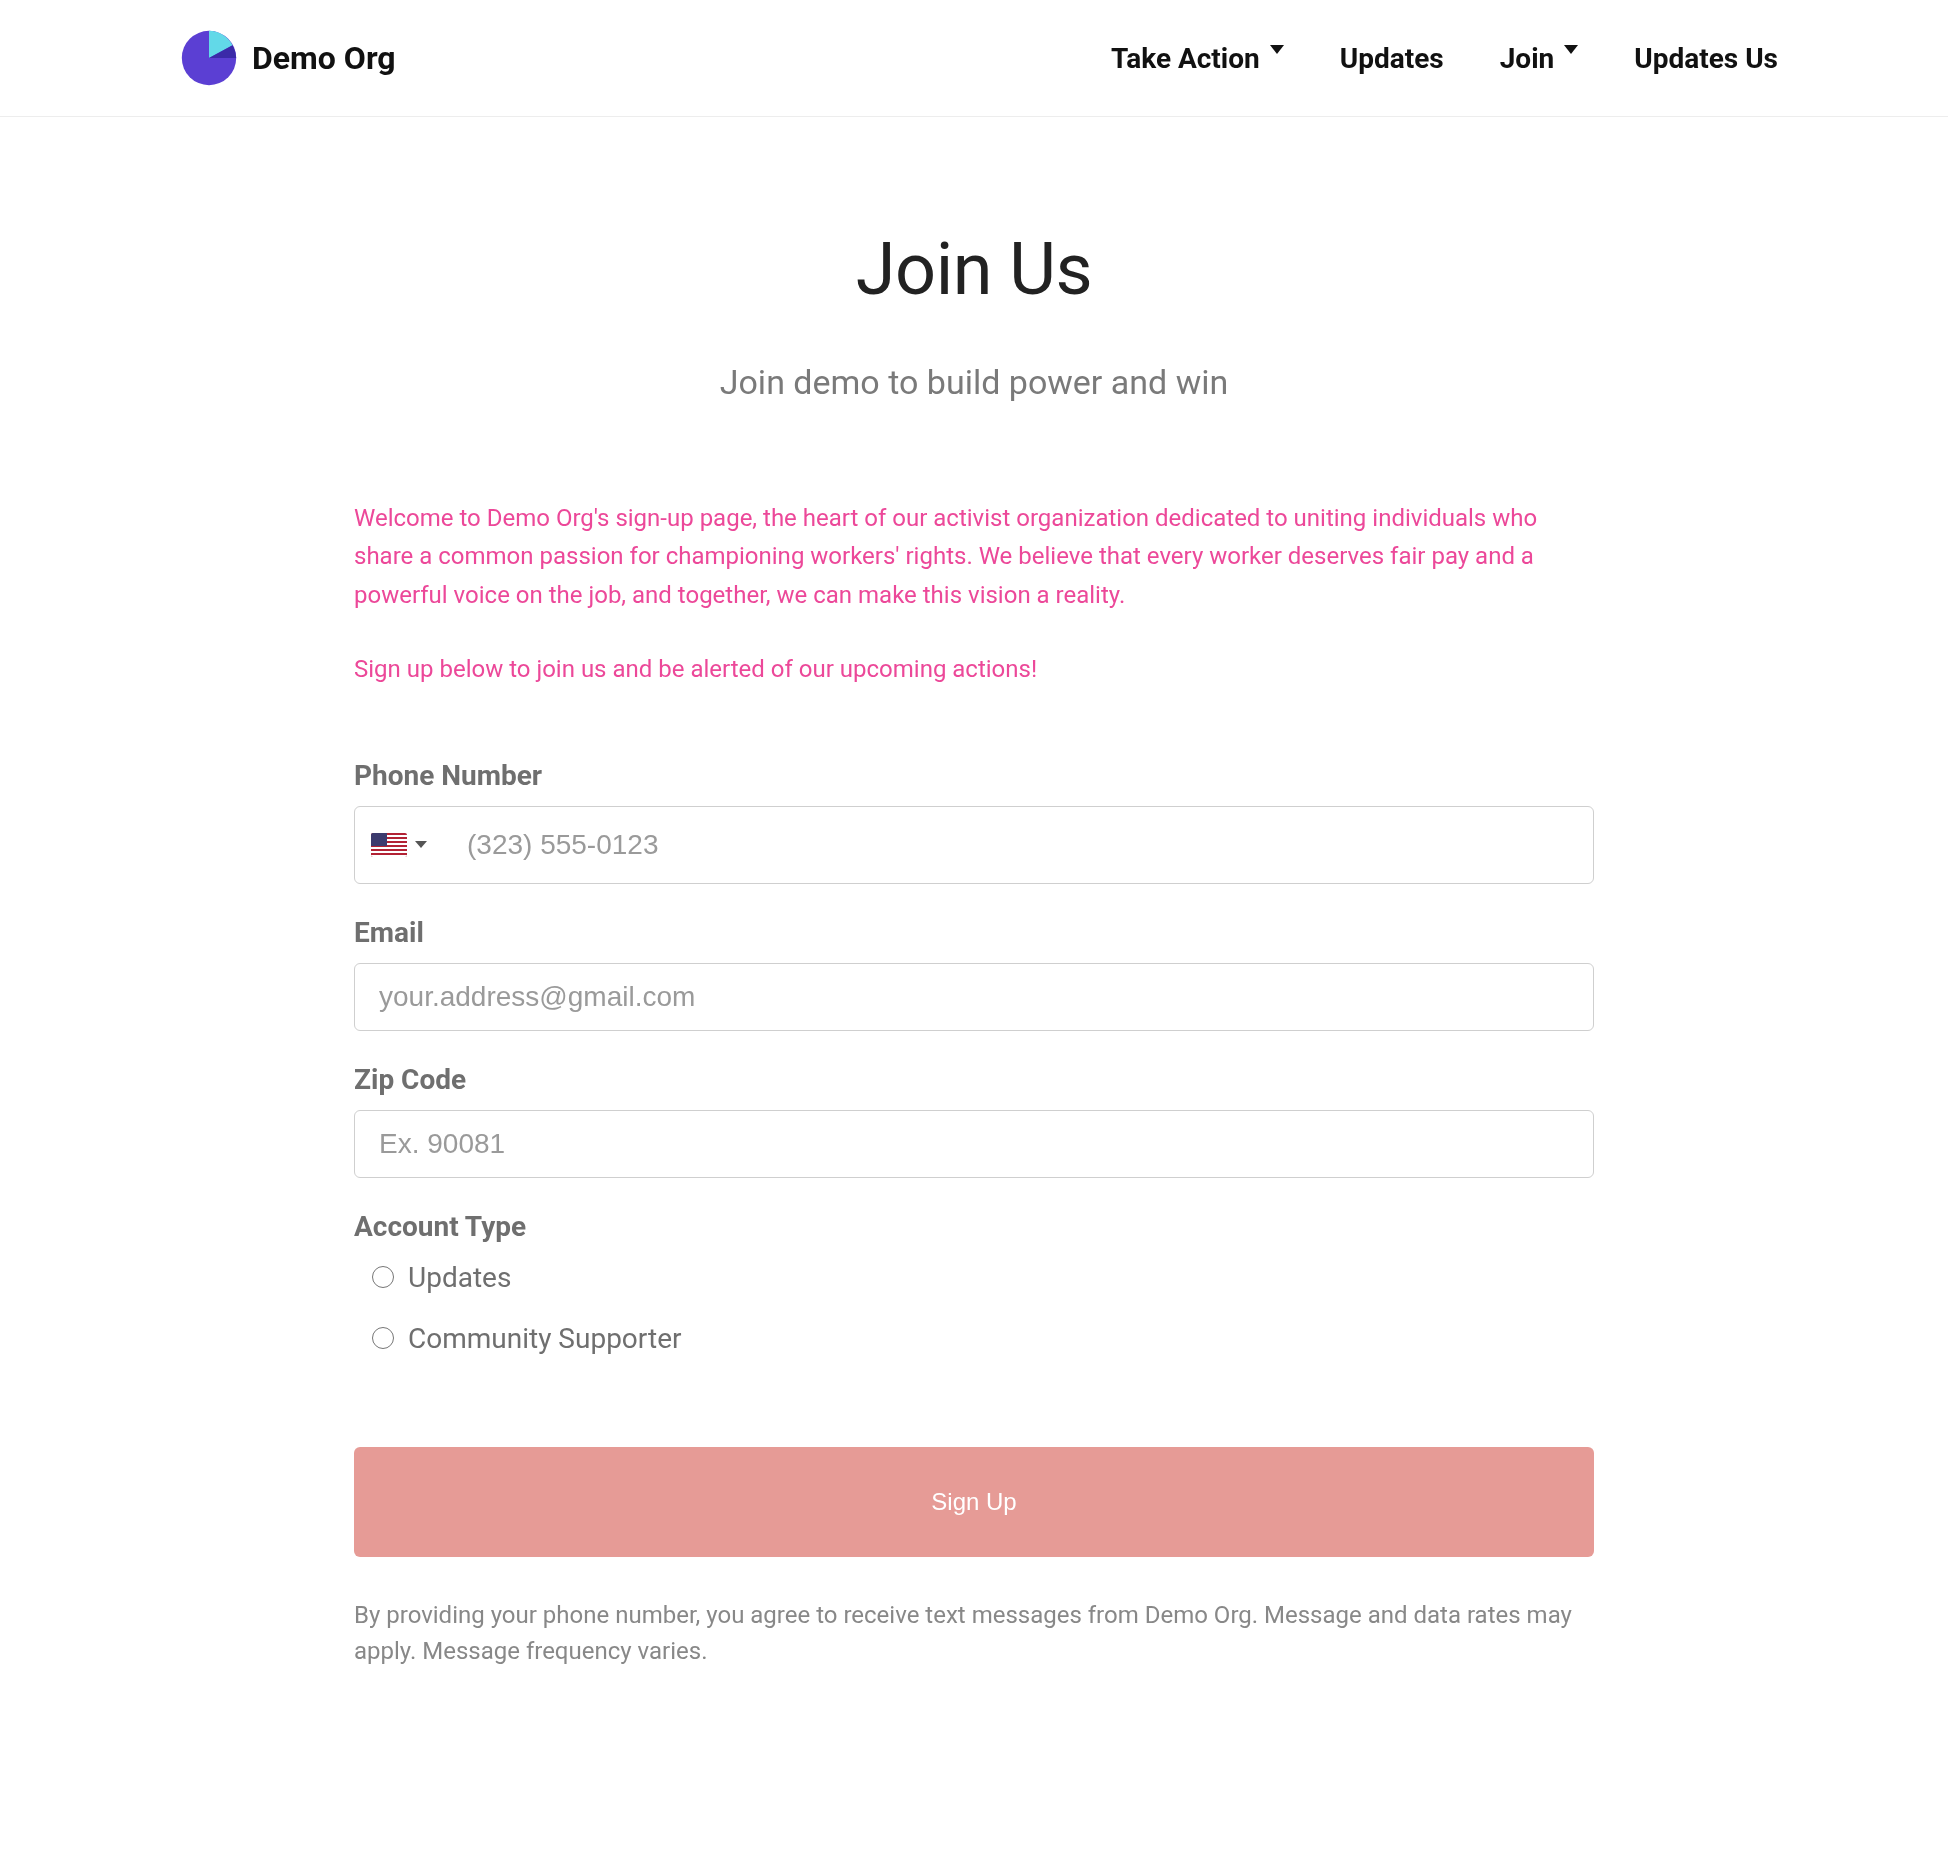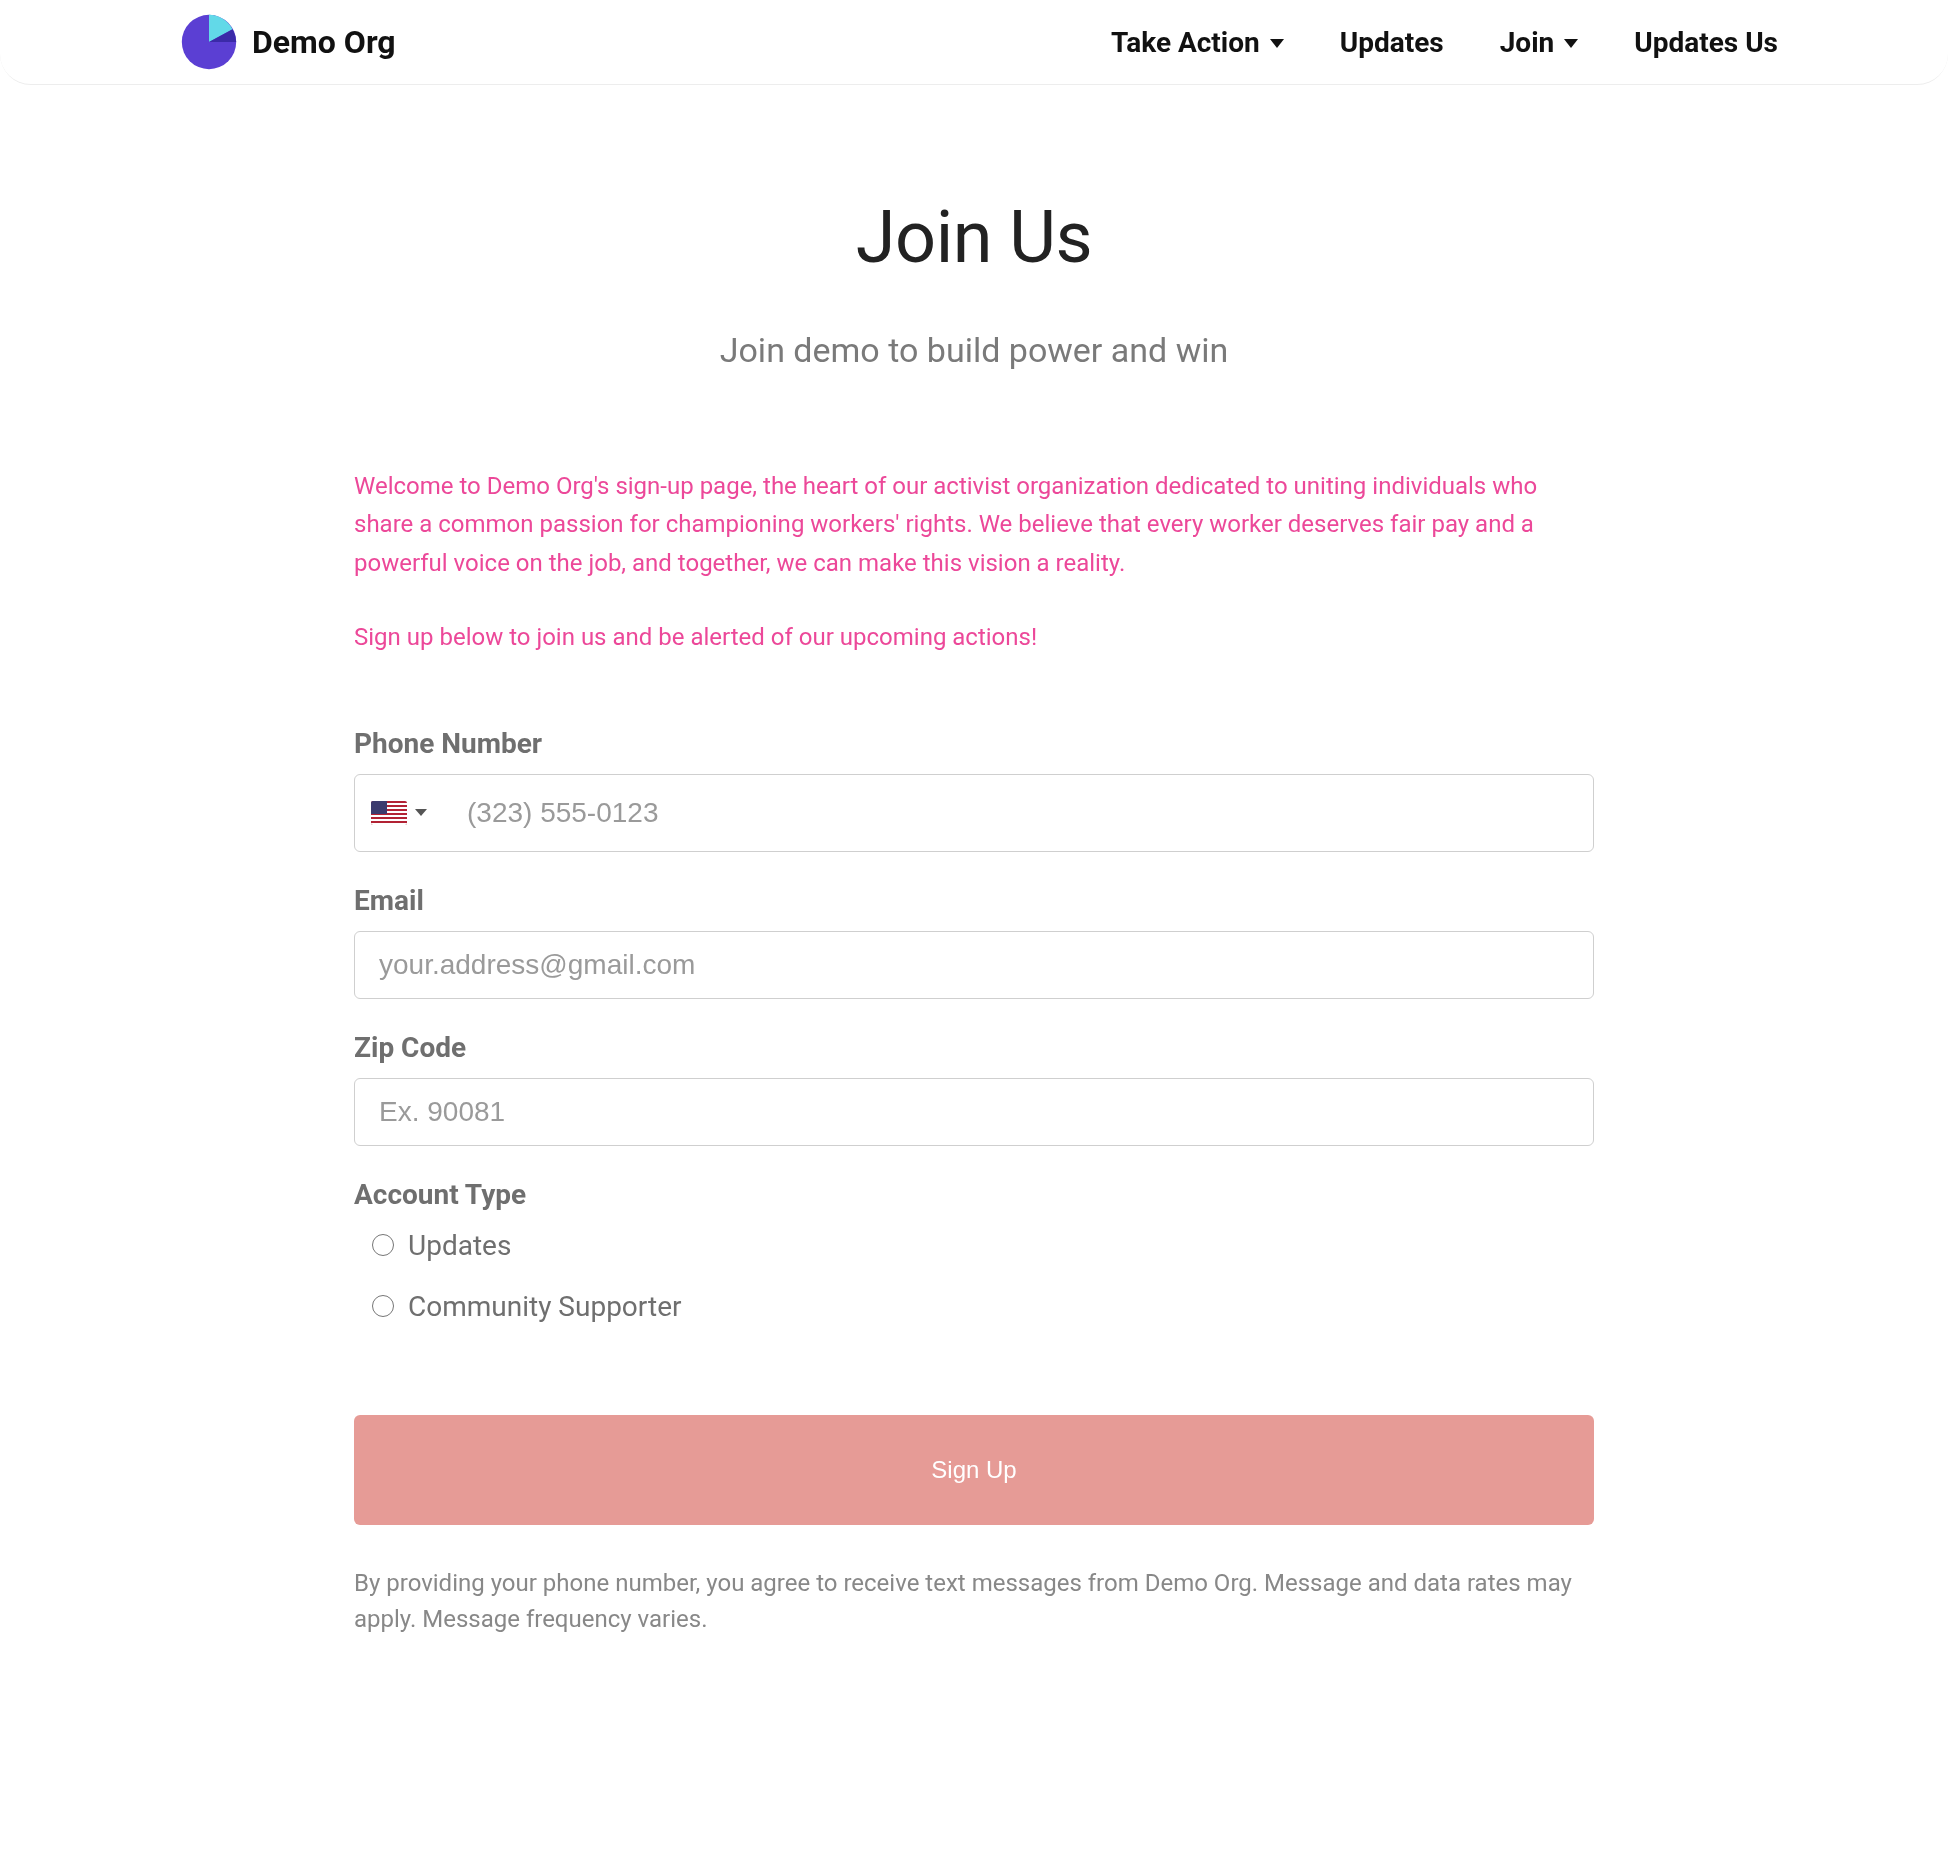"Demo Org" header { border-radius: 31px -> none; height: 85px -> 117px }
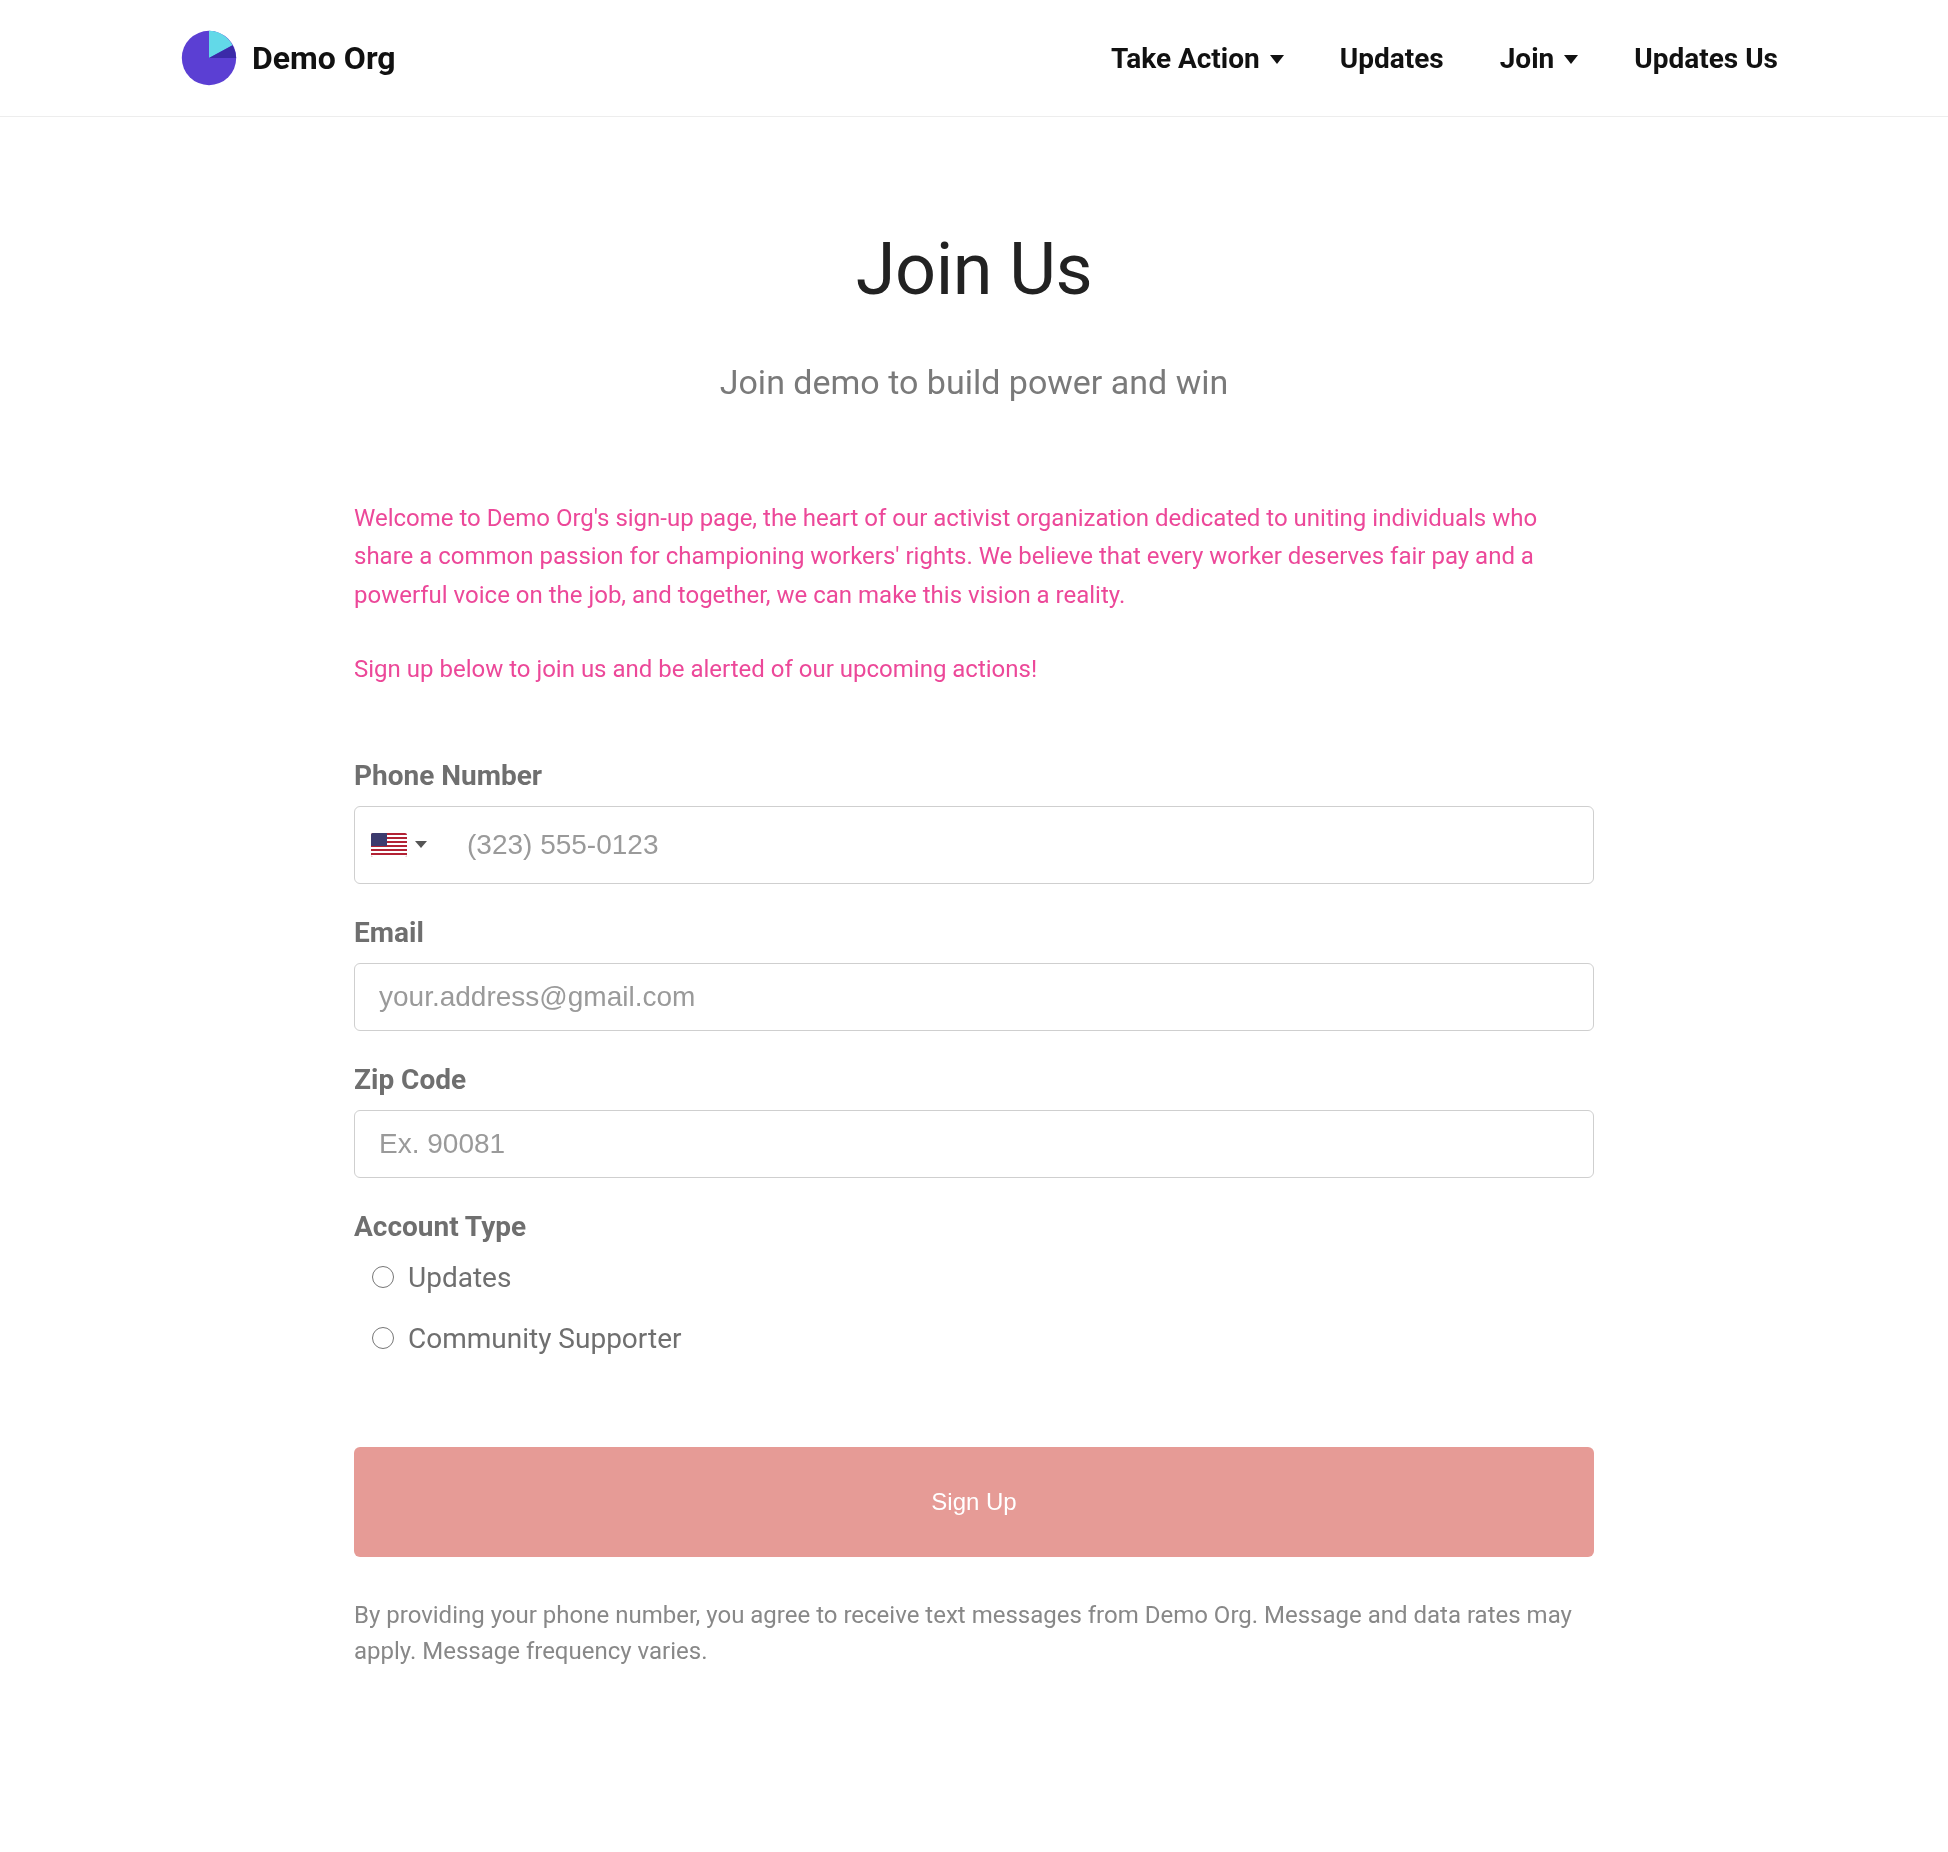"Take Action" .nav-item { align-items: center -> none }
